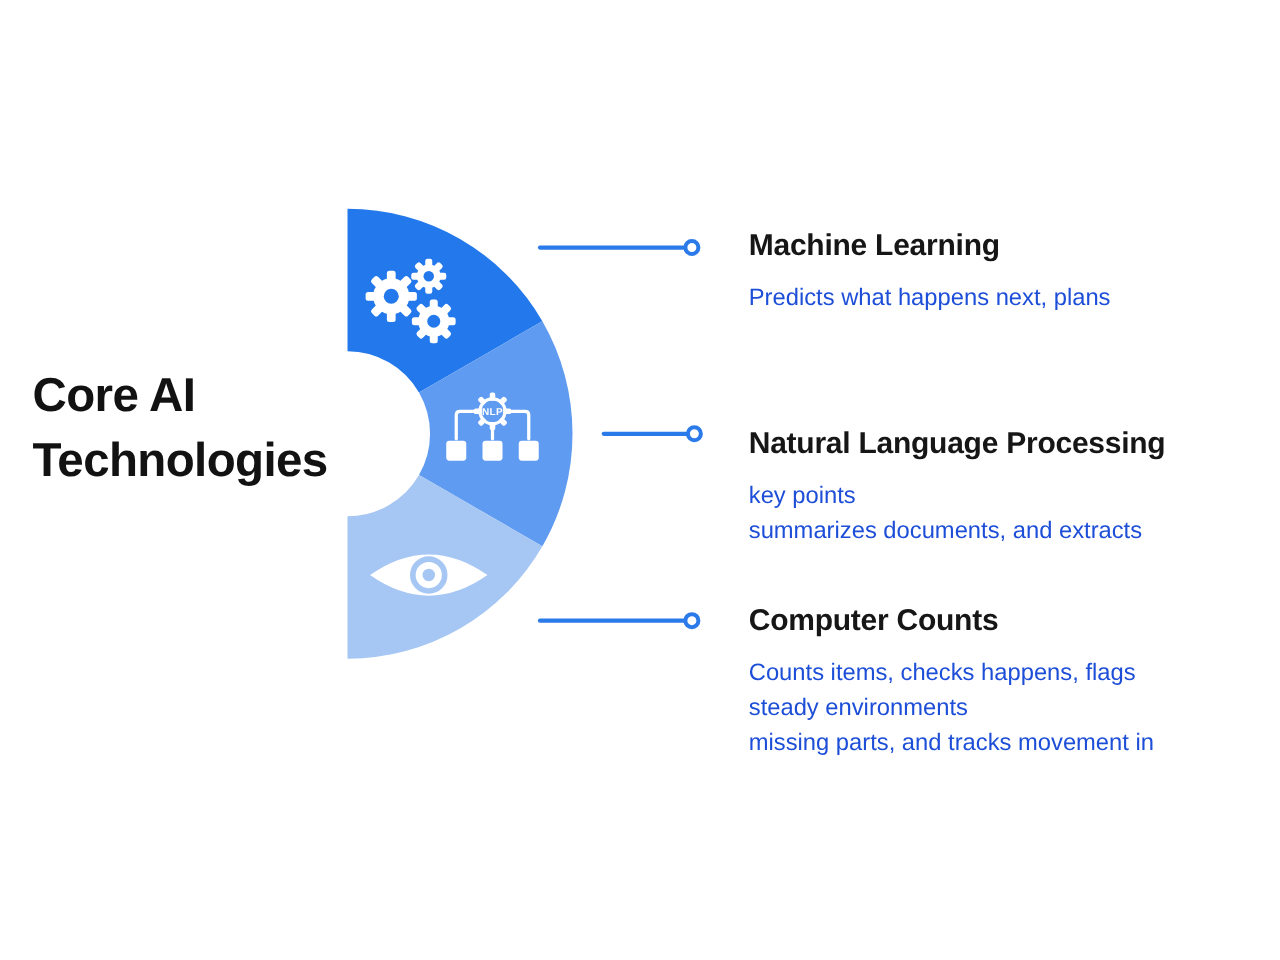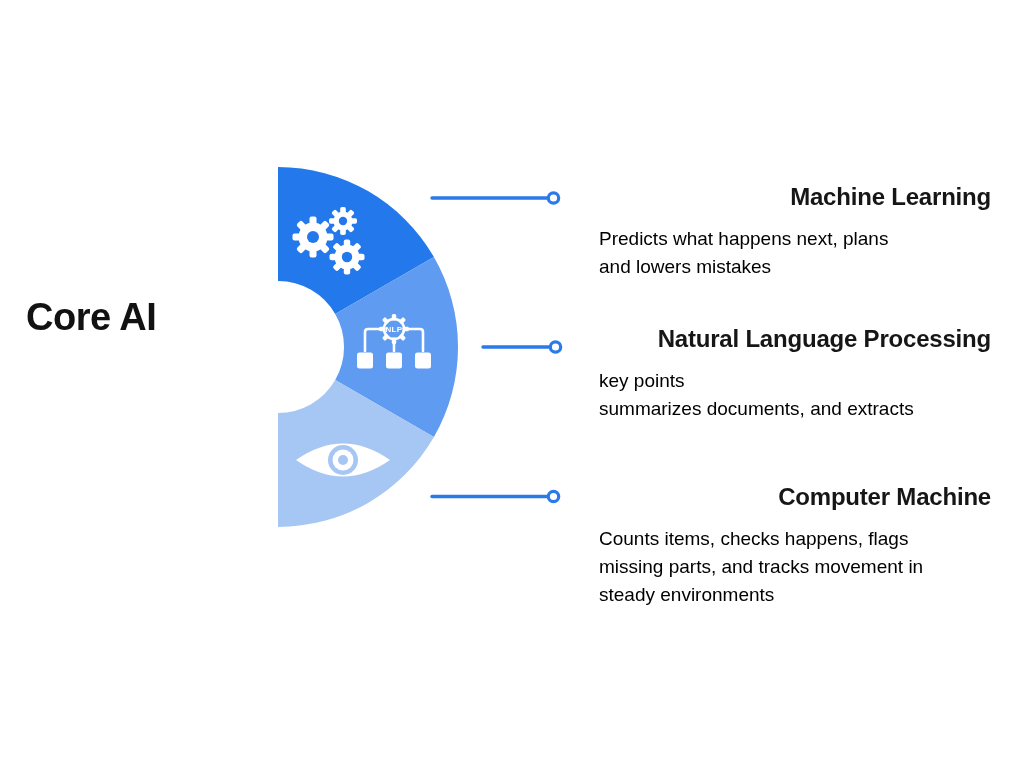"Machine Learning" .section h2 { text-align: right -> none }
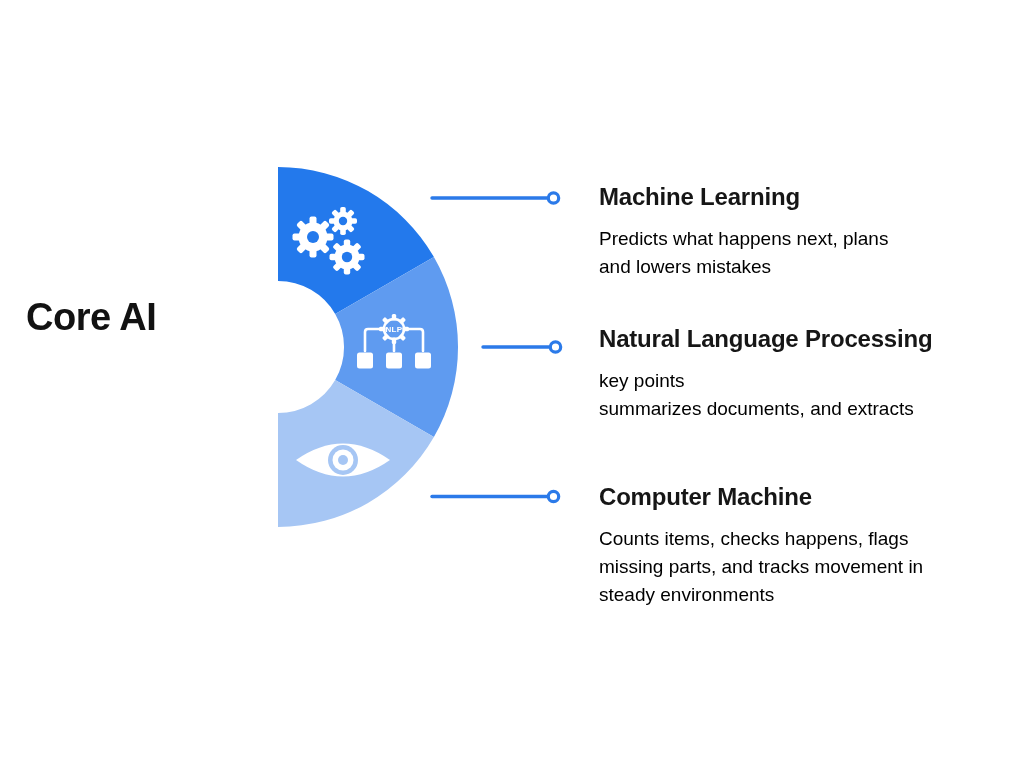"Predicts what happens next, plans" .section .body { color: #000000 -> #1d4ed8 }
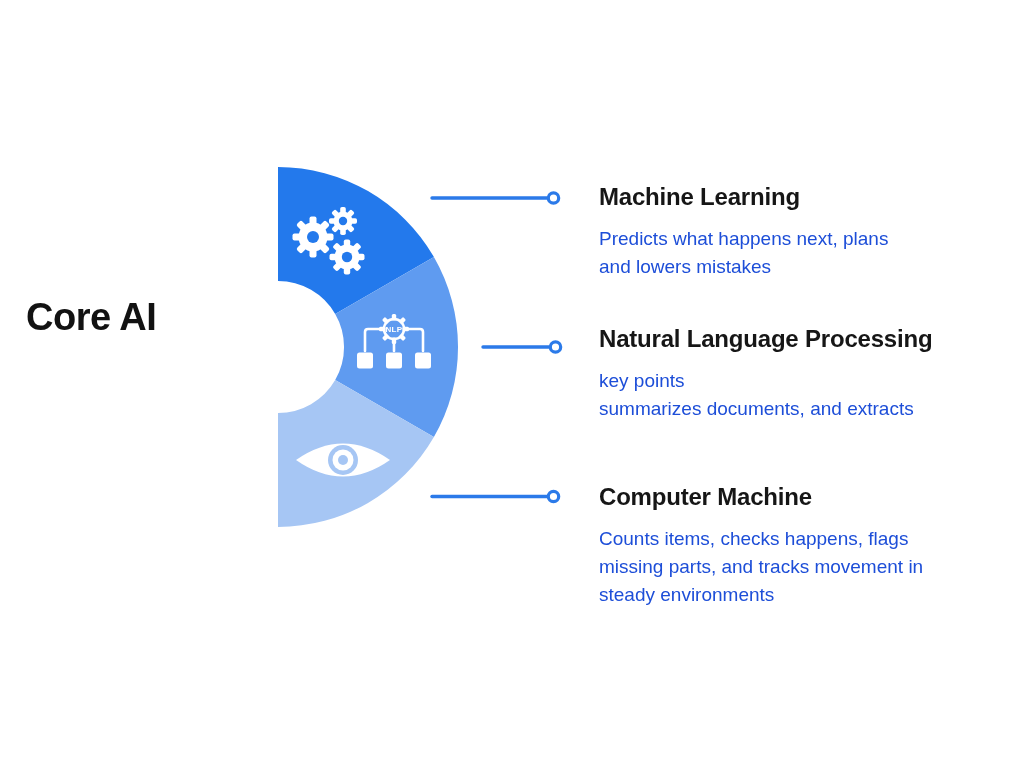"and lowers mistakes" div { html: <div>and lowers mistakes</div> -> none }
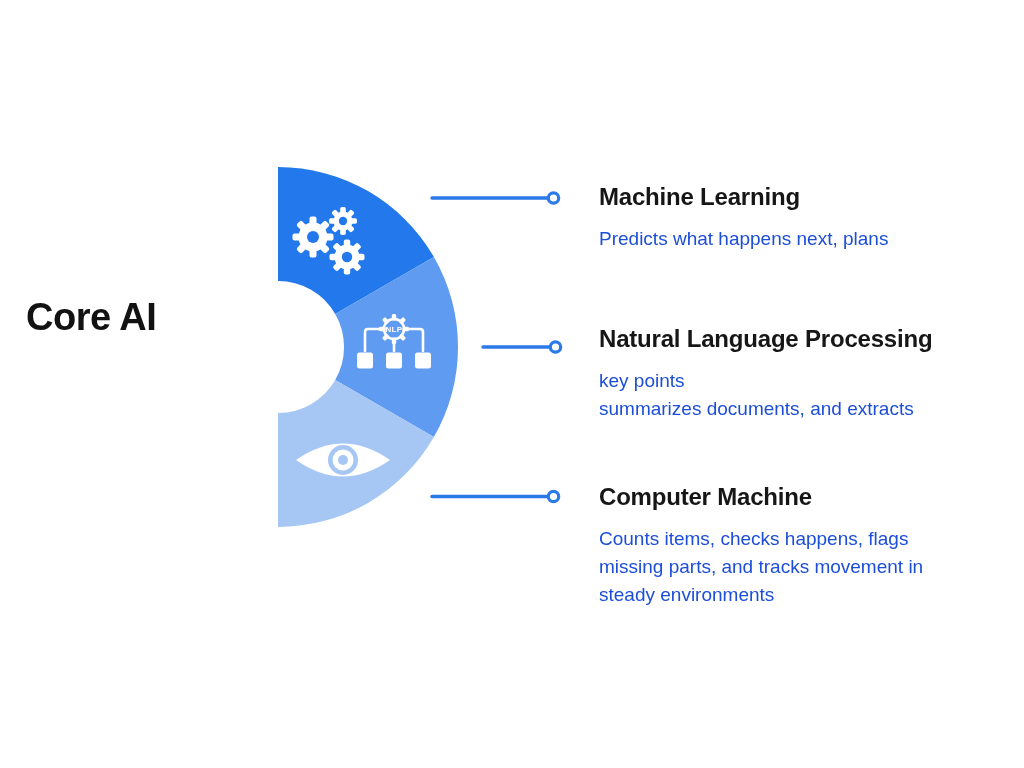"Technologies" div { html: none -> <div>Technologies</div> }
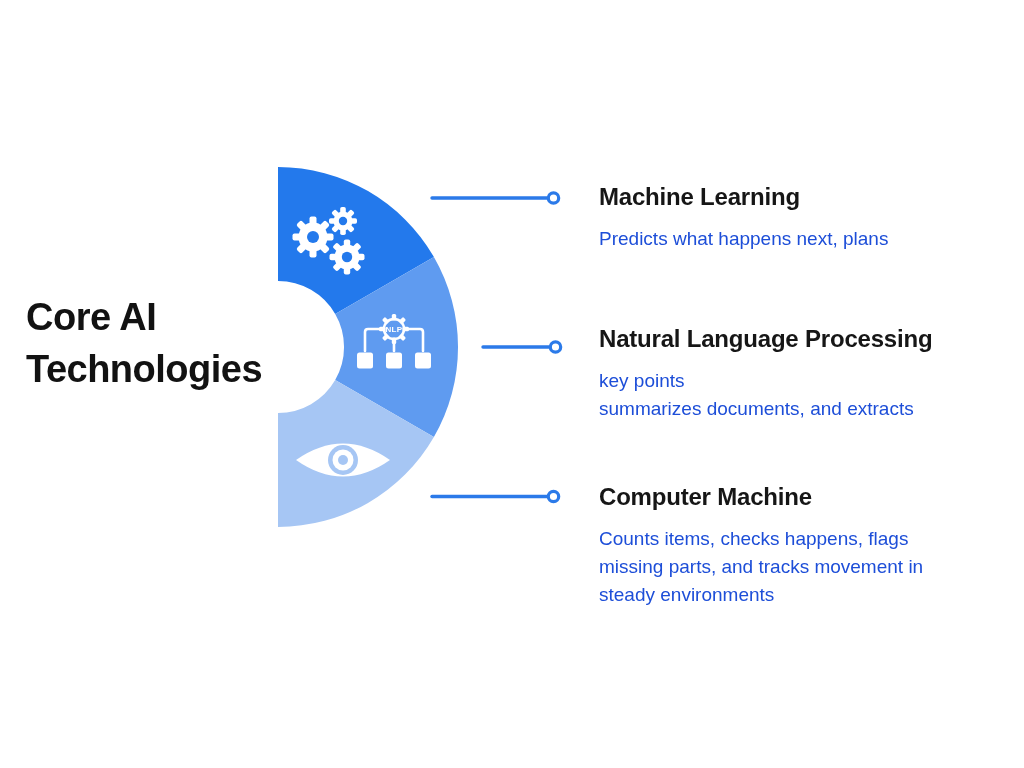"Natural Language Processing" .s2 { top: 324px -> 340px }
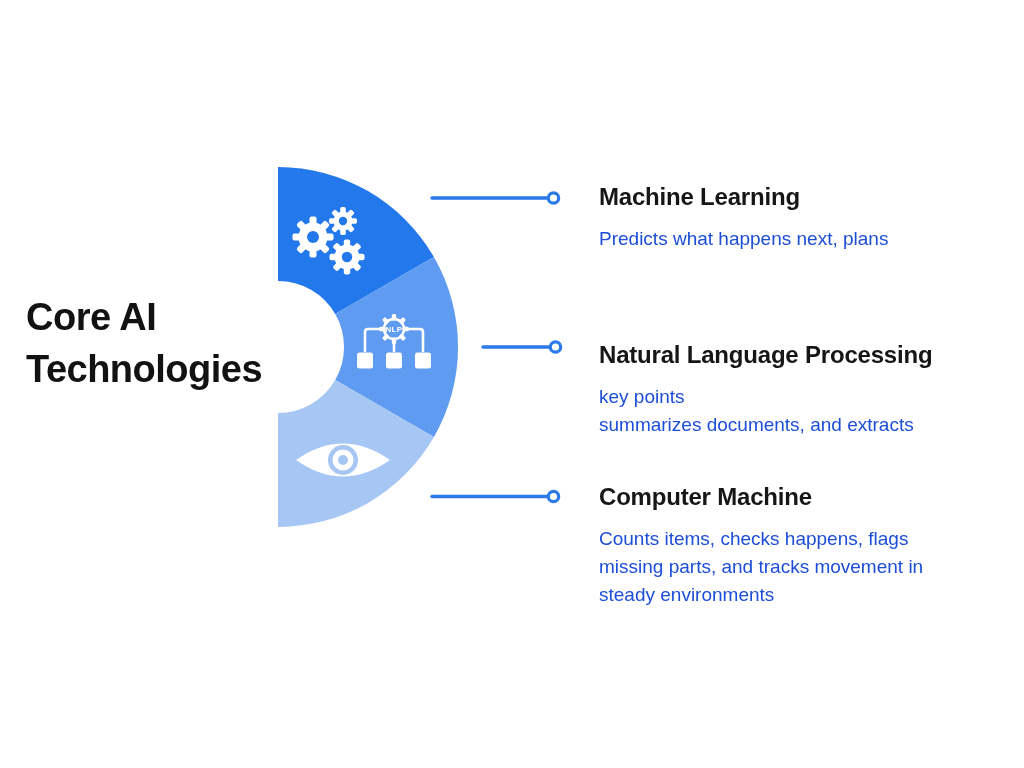"Computer Machine" h2 { text: Machine -> Counts }
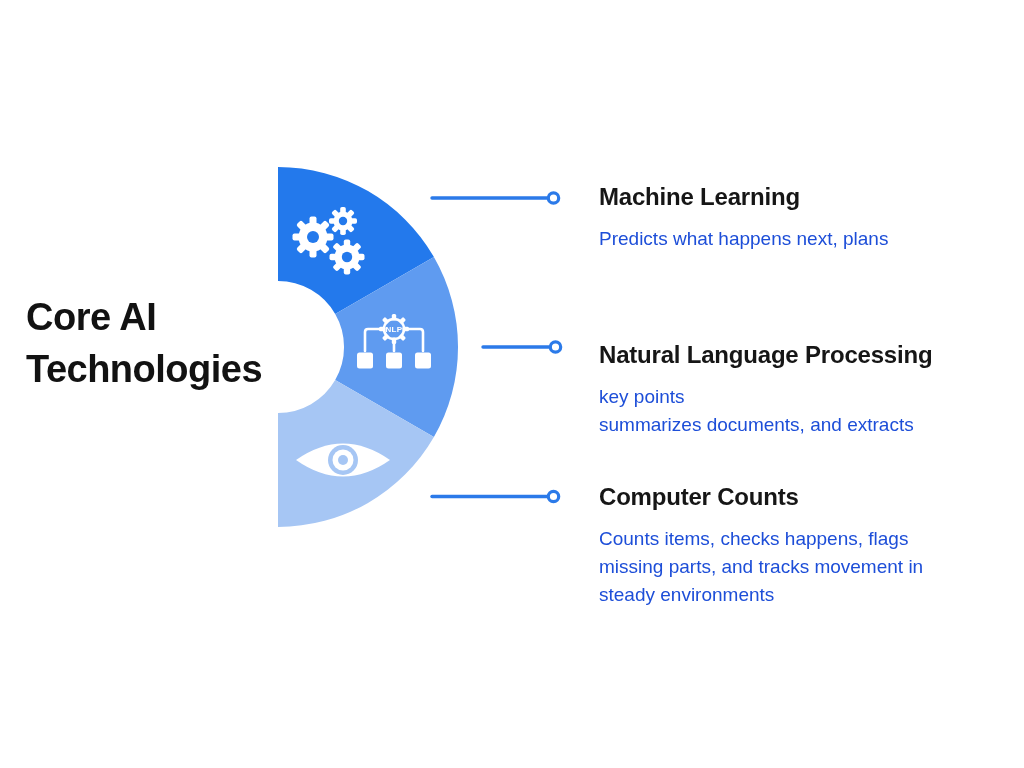"missing parts, and tracks movement" div { order: before "steady environments" -> after "steady environments" }
